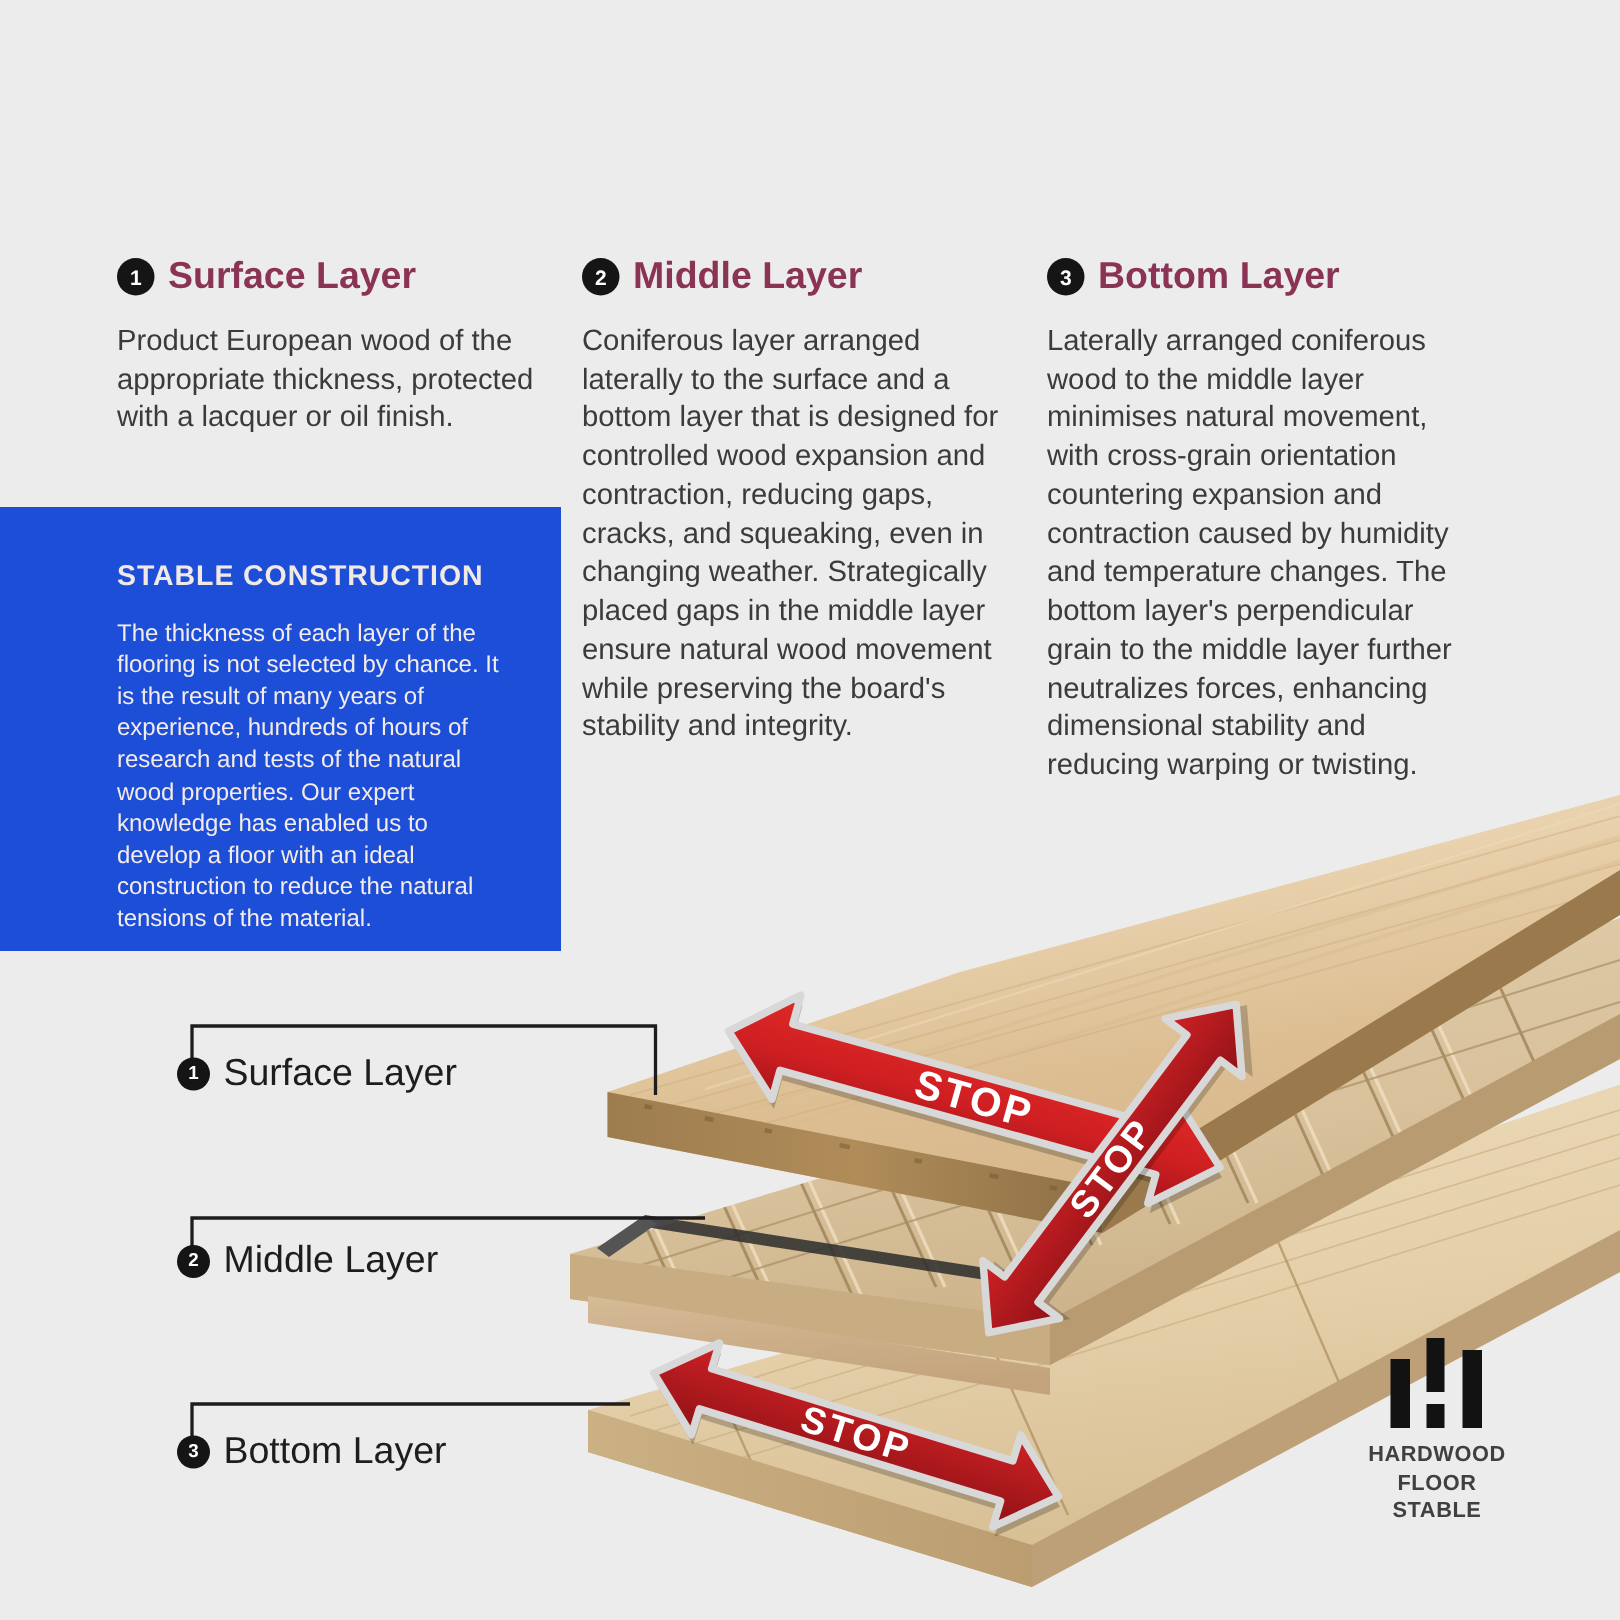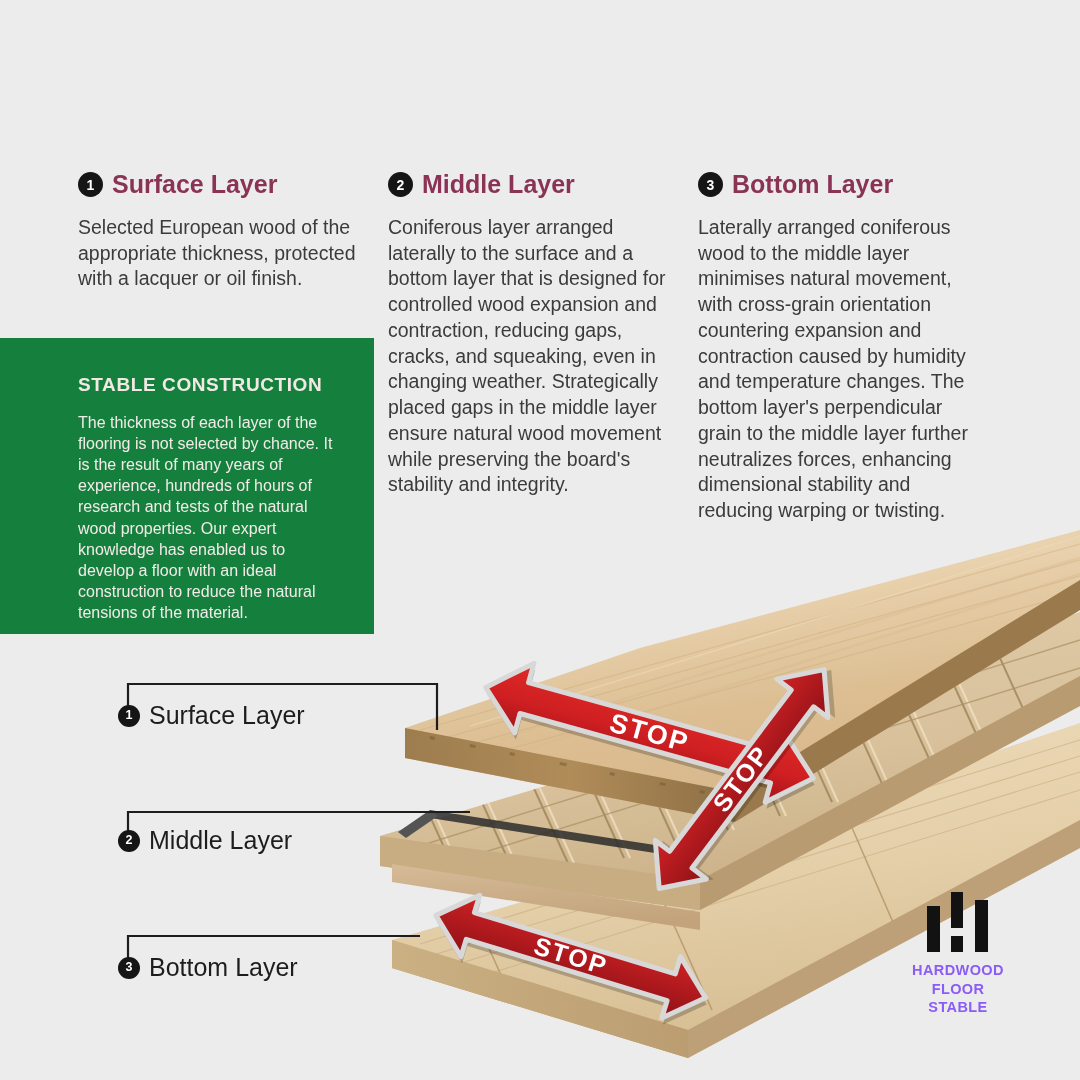"Selected European wood of the" div.col-body { text: Selected -> Product }
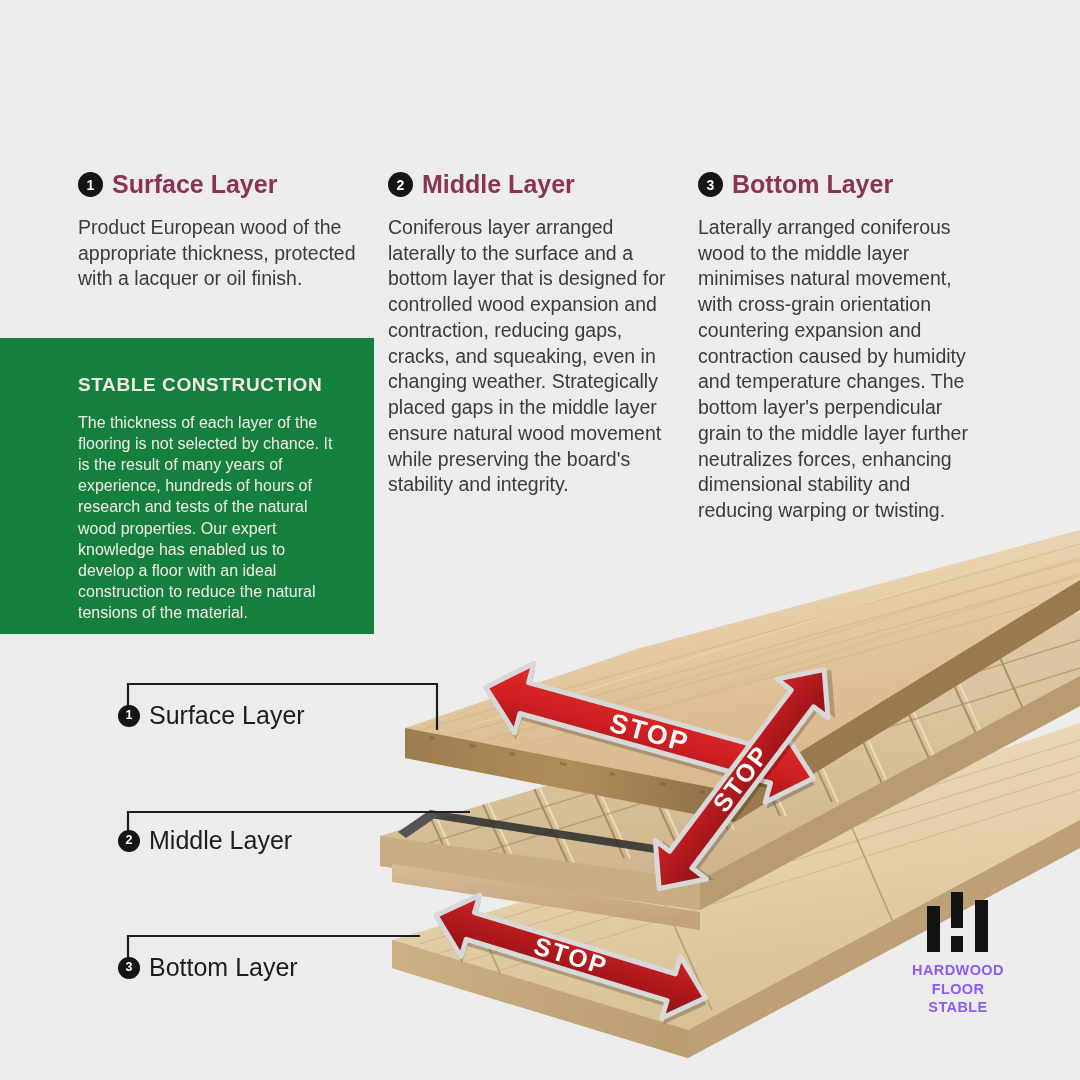"STABLE CONSTRUCTION" .stable-box { background: #15803d -> #1d4ed8 }
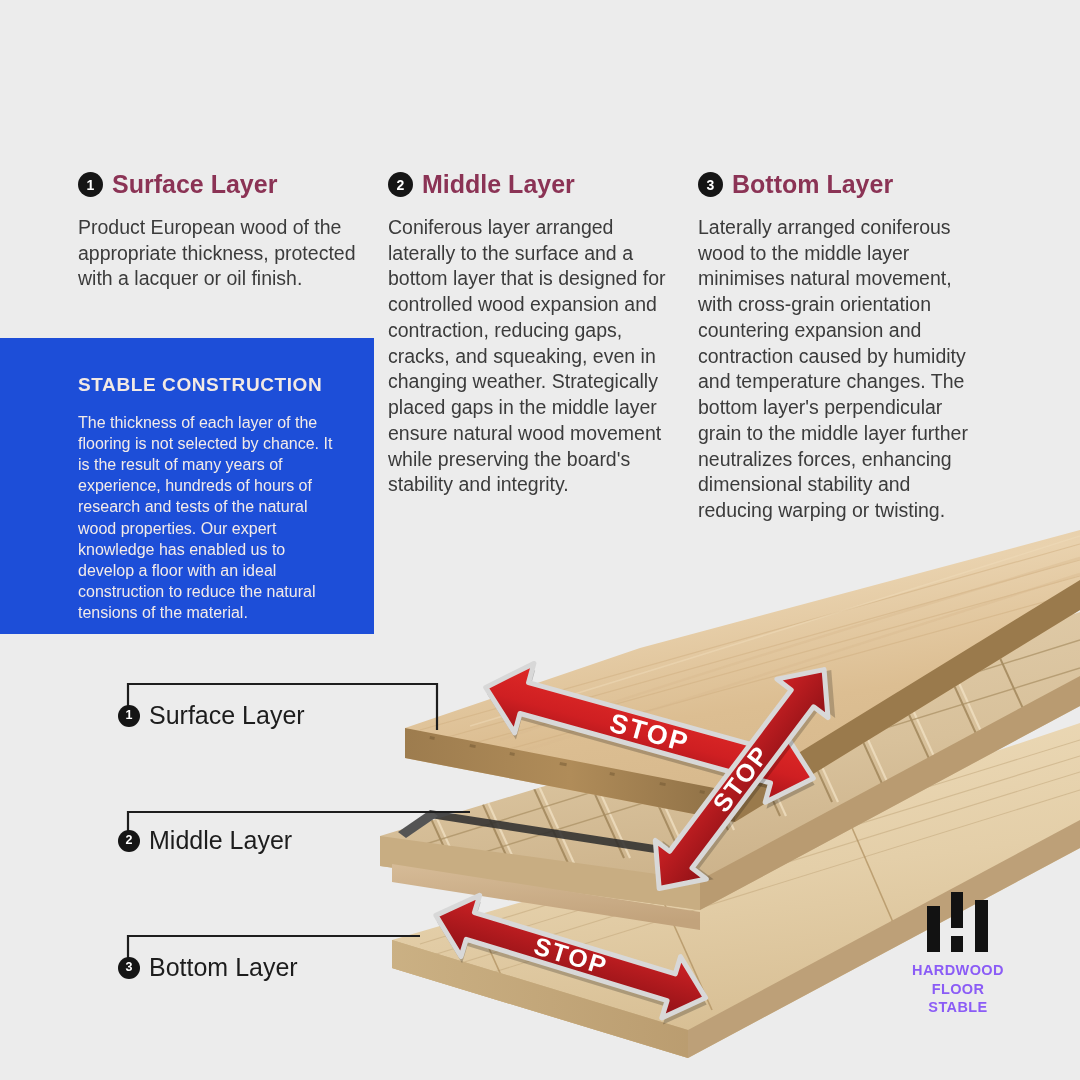"HARDWOOD" .logo-text { color: #8b5cf6 -> #404040 }
